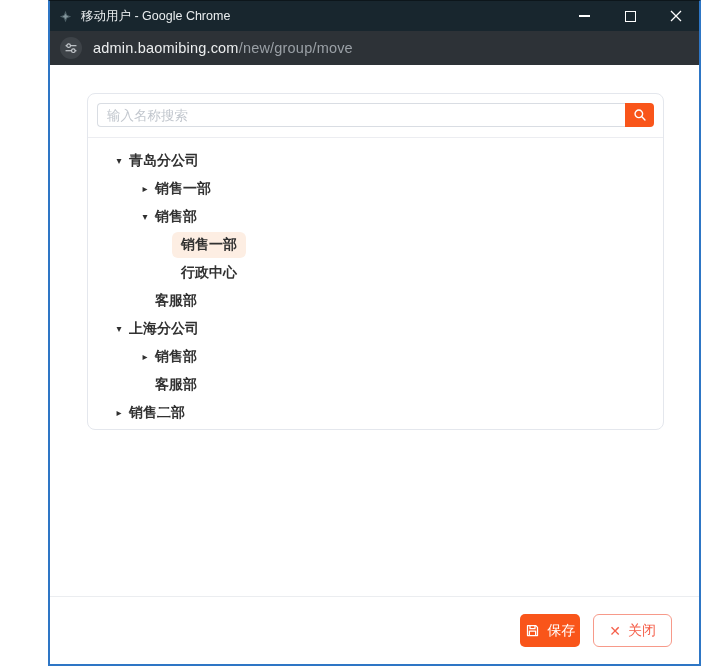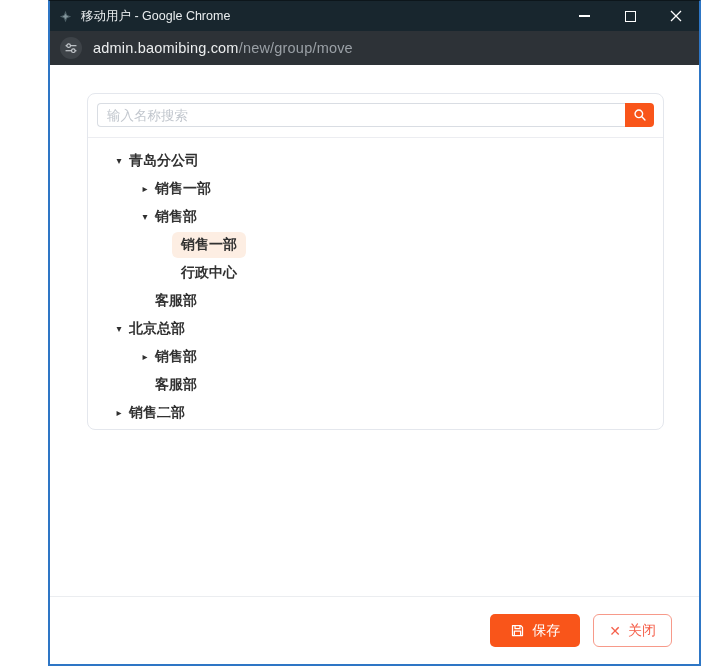"北京总部" span.label { text: 北京总部 -> 上海分公司 }
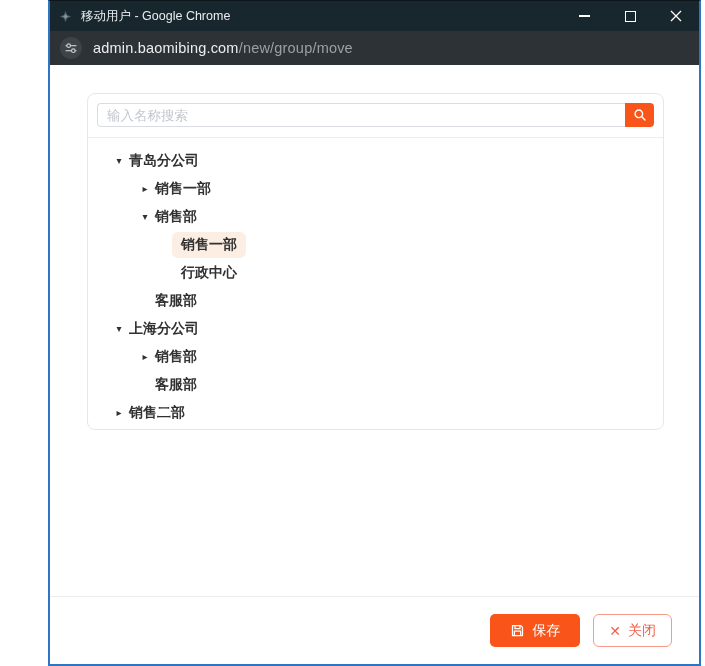"保存" .btn-save { padding: 0 20px -> 0 5px }
